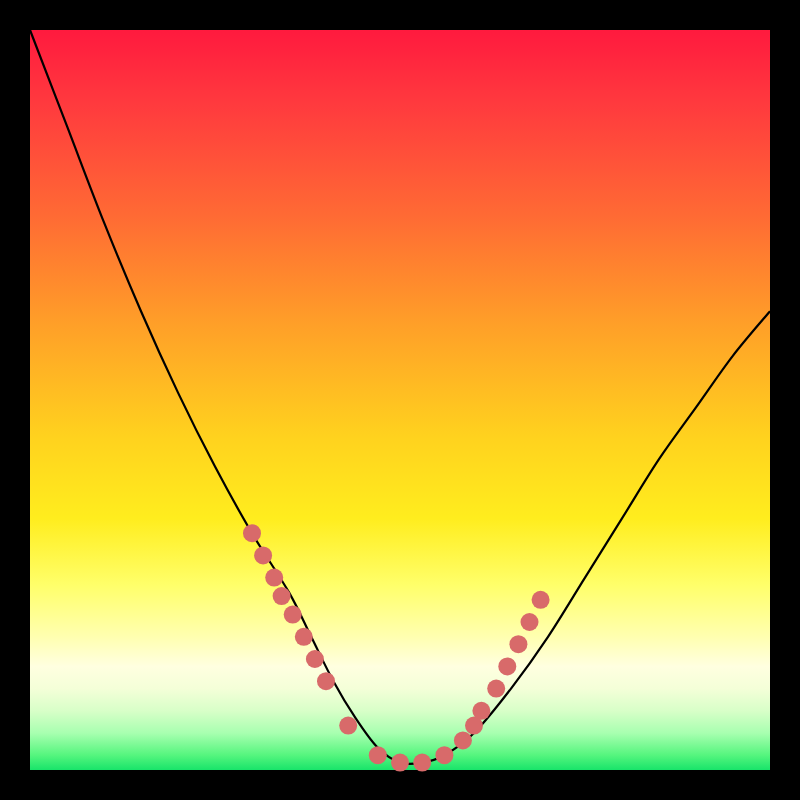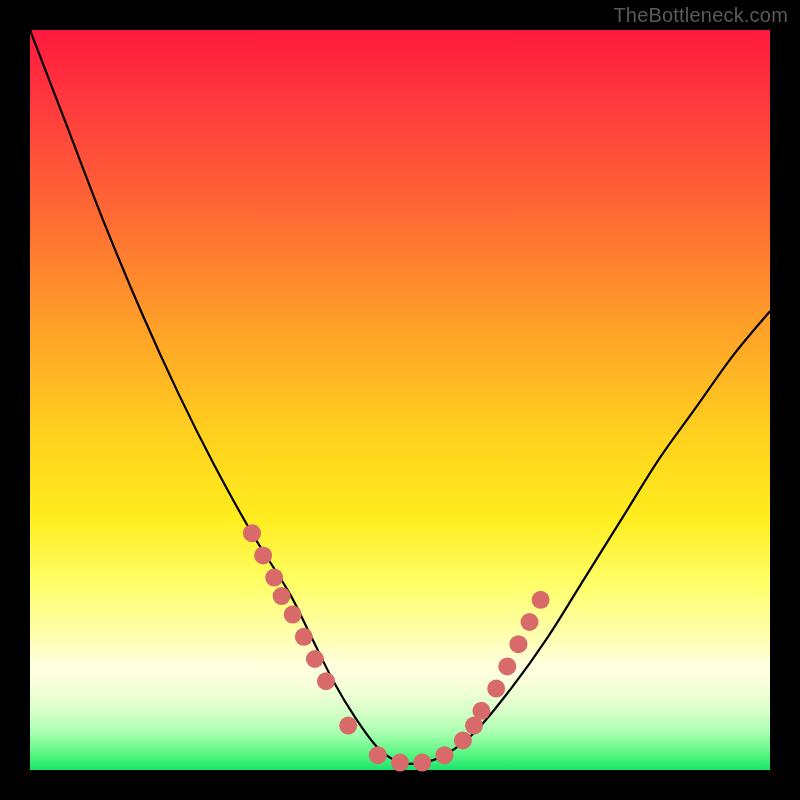"TheBottleneck.com" div.watermark { html: <div>TheBottleneck.com</div> -> none }
